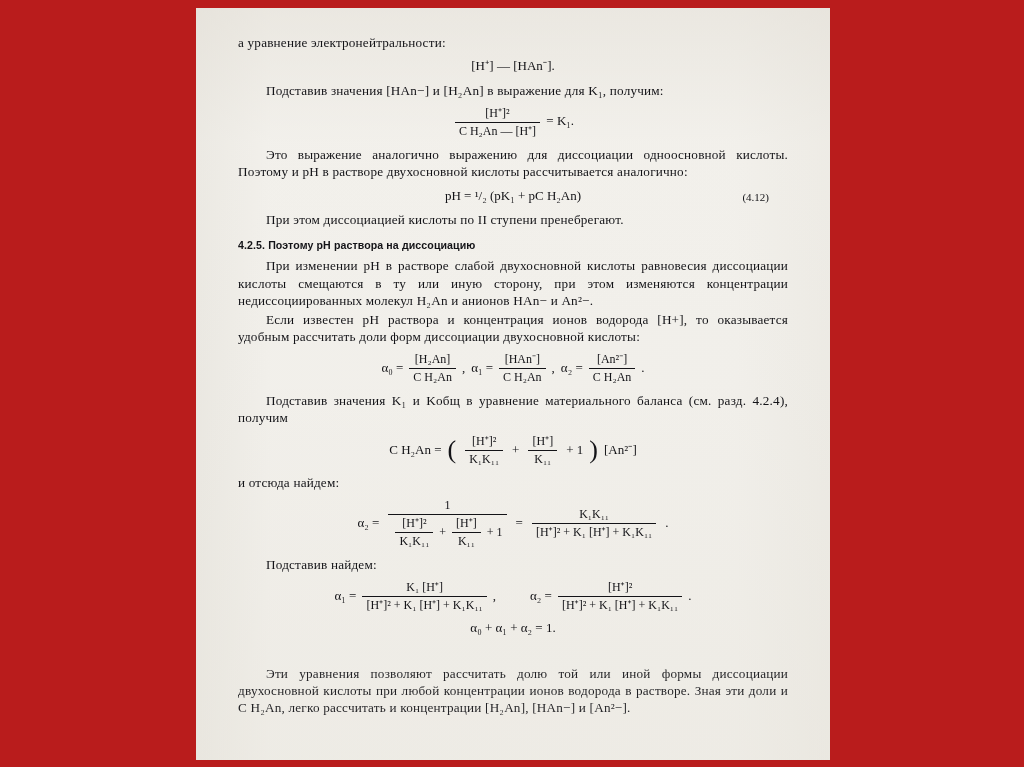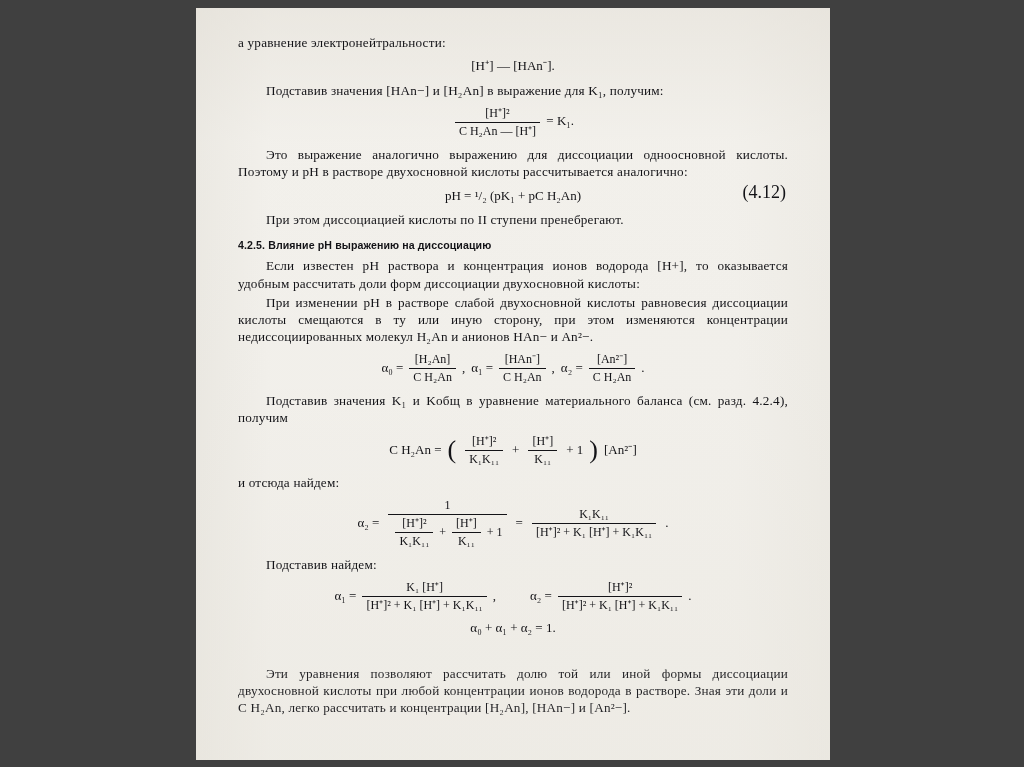"а уравнение электронейтральности:" #page { background: #404040 -> #b91c1c }
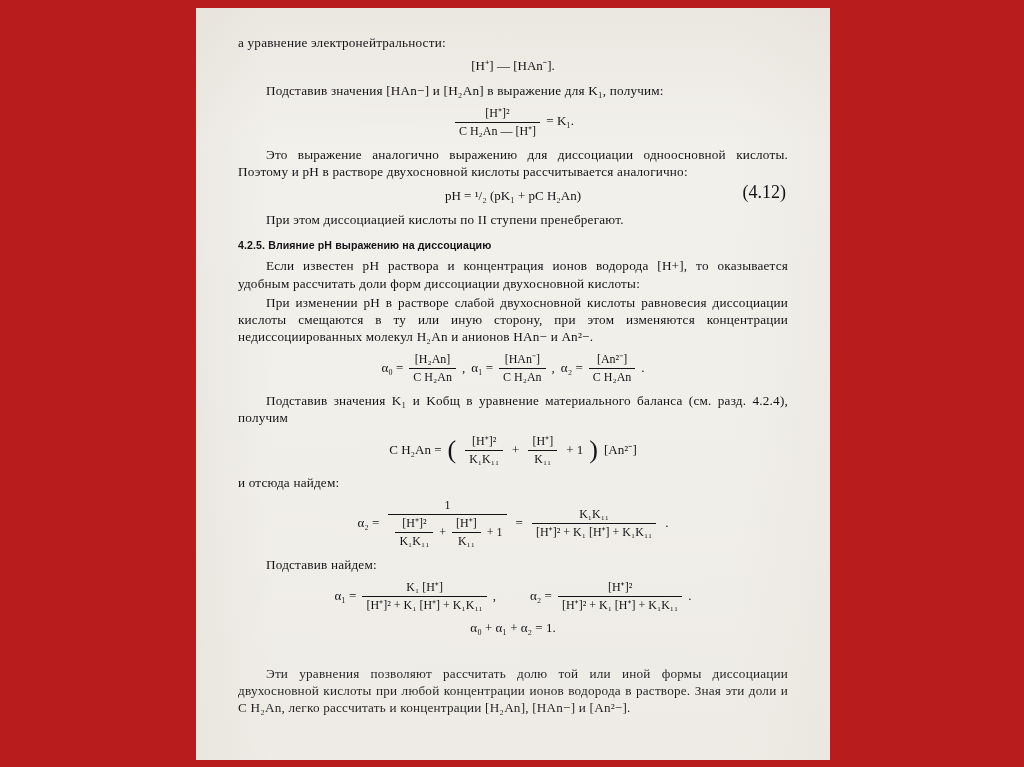"(4.12)" .math .eqno { font-size: 18px -> 11px; right: 2px -> 19px }
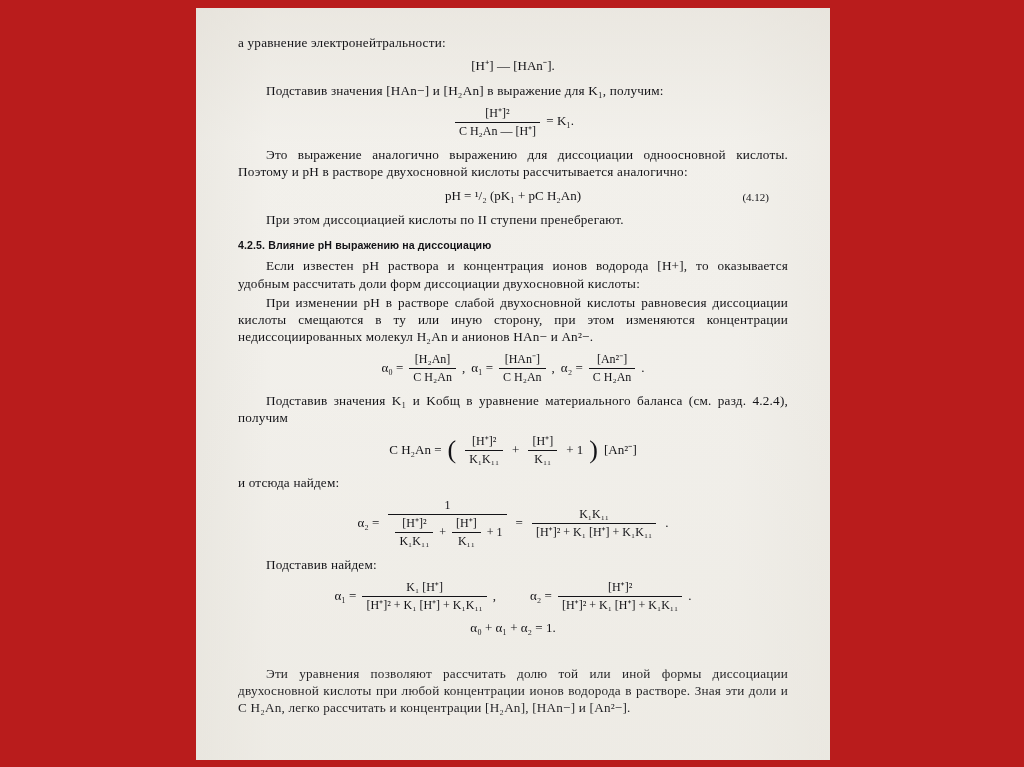"4.2.5. Влияние pH выражению на" div { text: Влияние pH выражению -> Поэтому pH раствора }
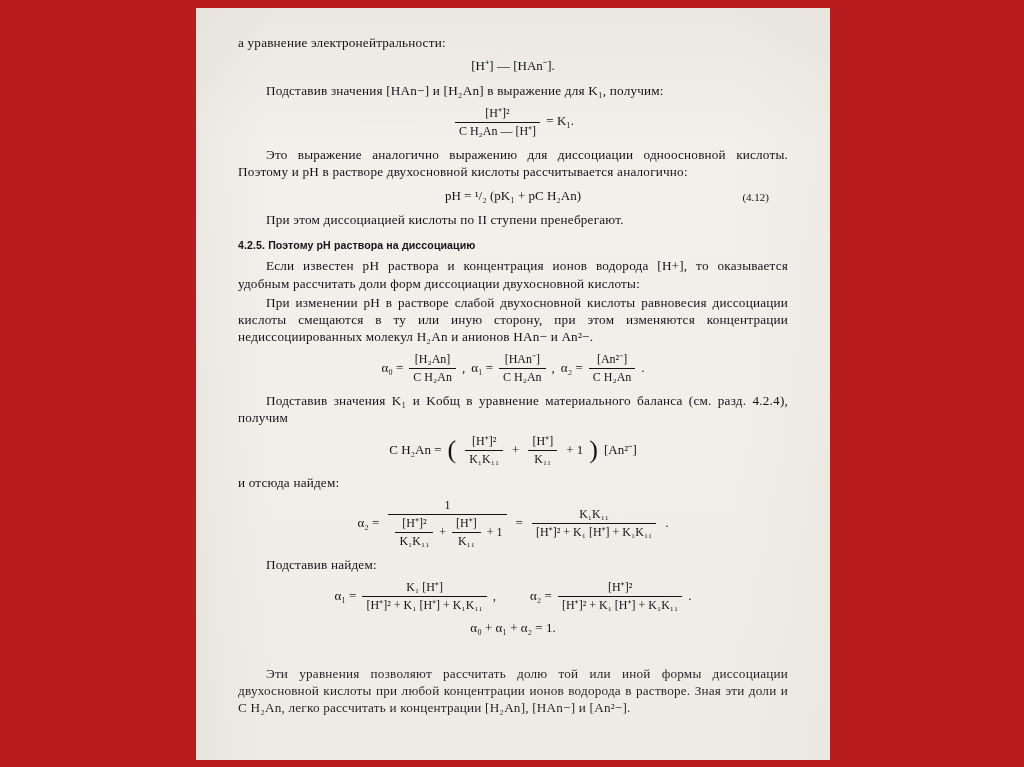"Если известен pH раствора и" div.para { order: before "При изменении pH в растворе" -> after "При изменении pH в растворе" }
